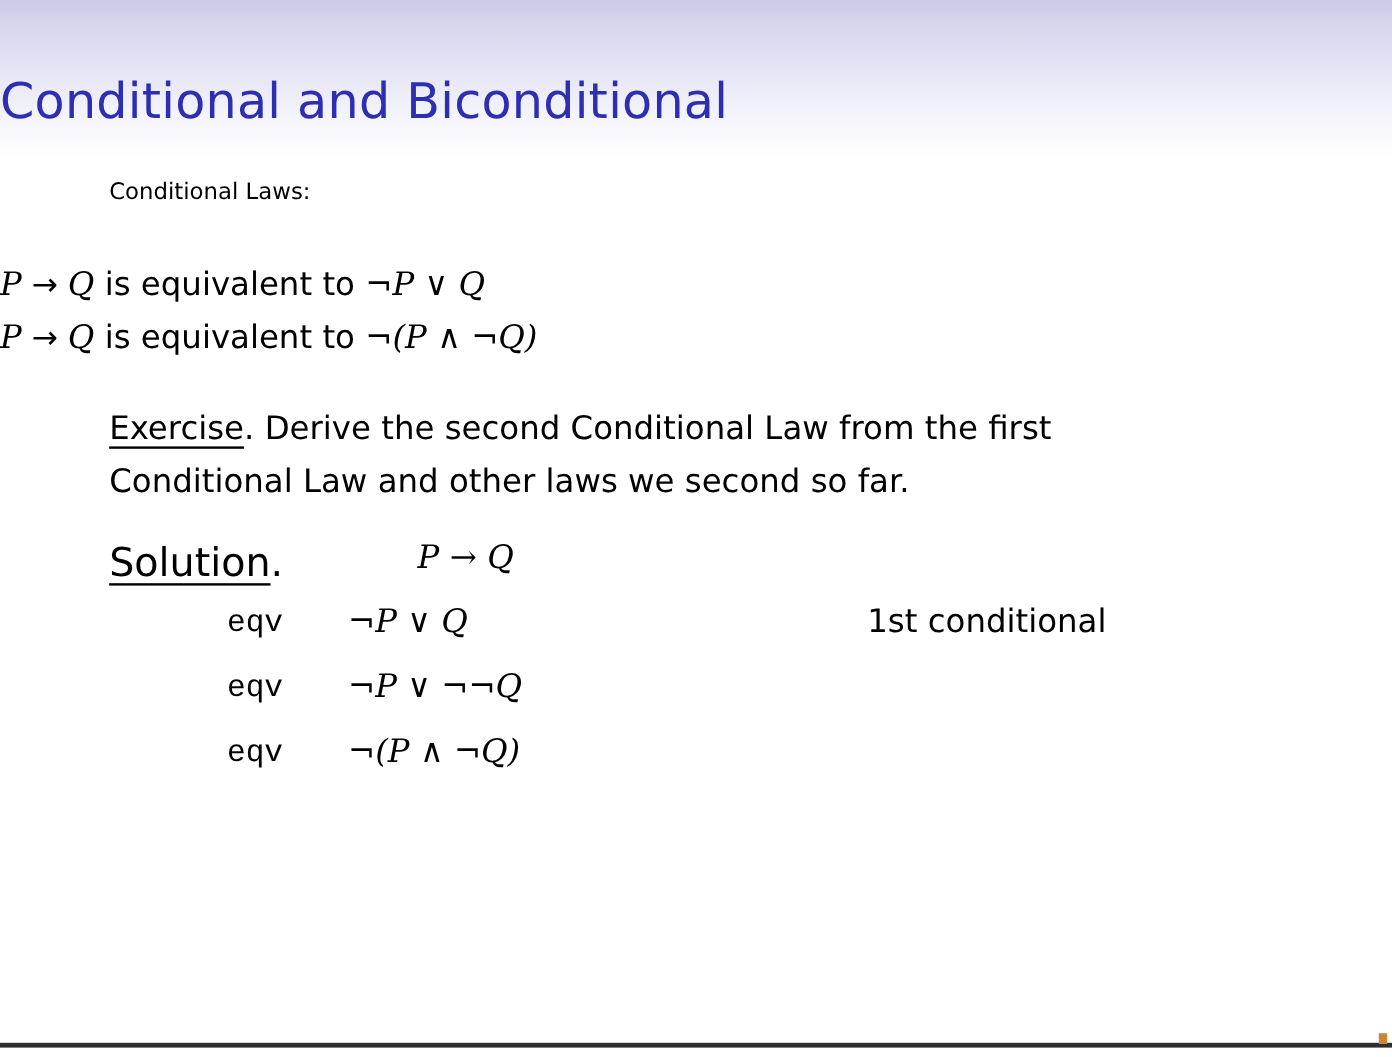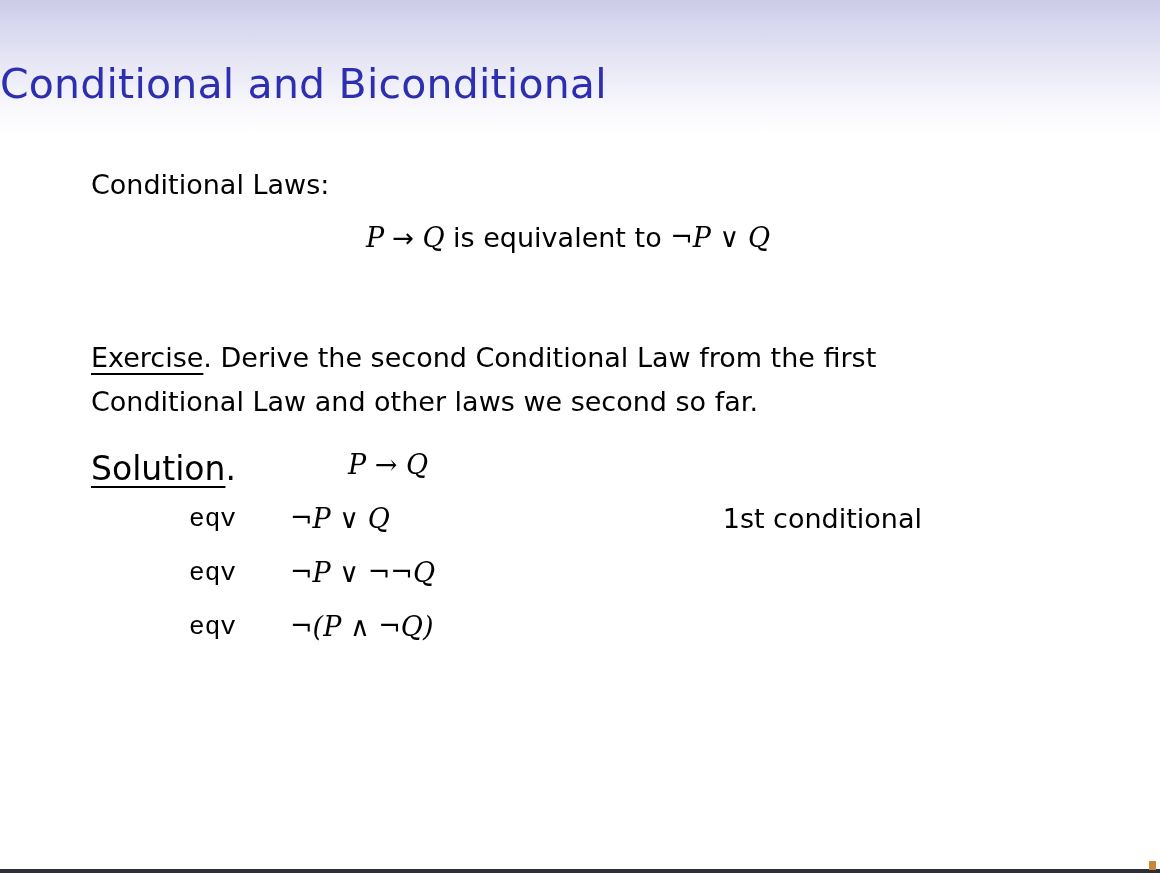"Conditional Laws:" .lead-line { font-size: 27px -> 19px; top: 23px -> 5px }
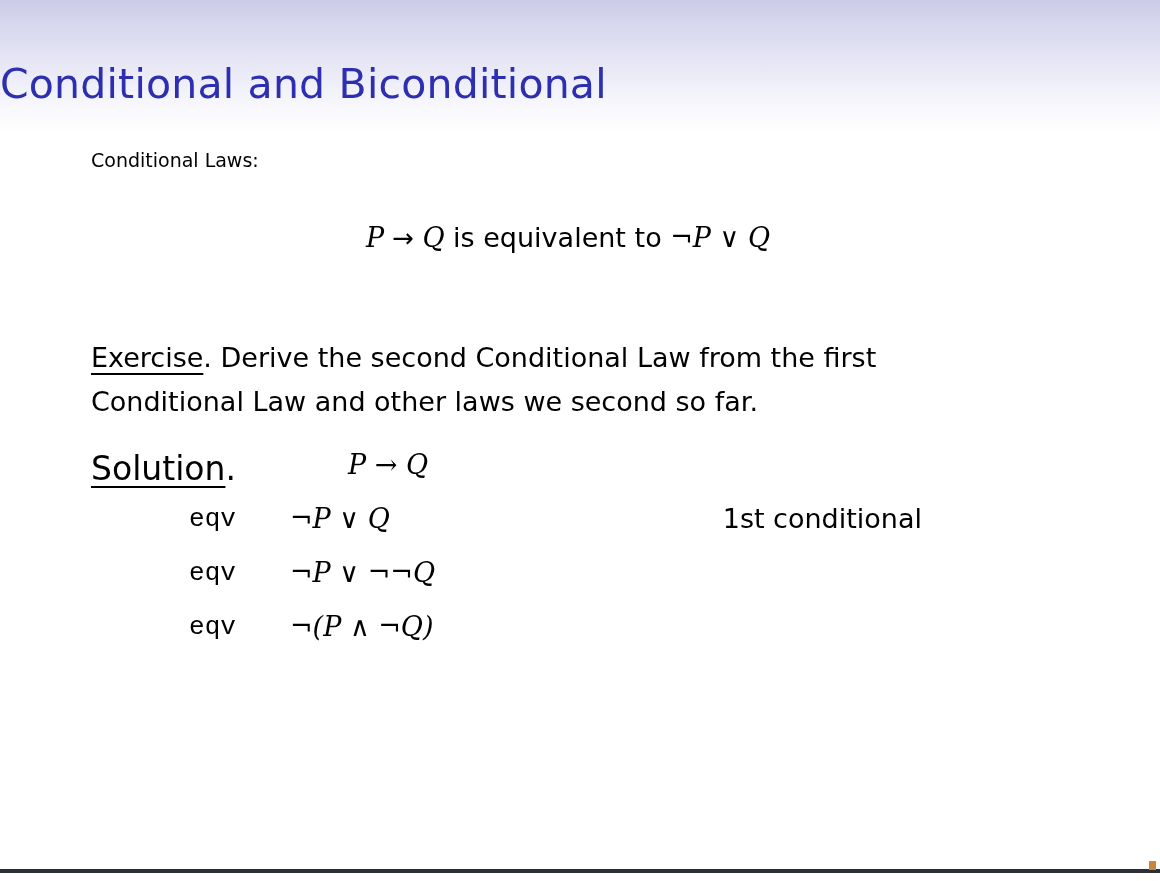"P → Q is equivalent" .eq-block { text-align: center -> left }
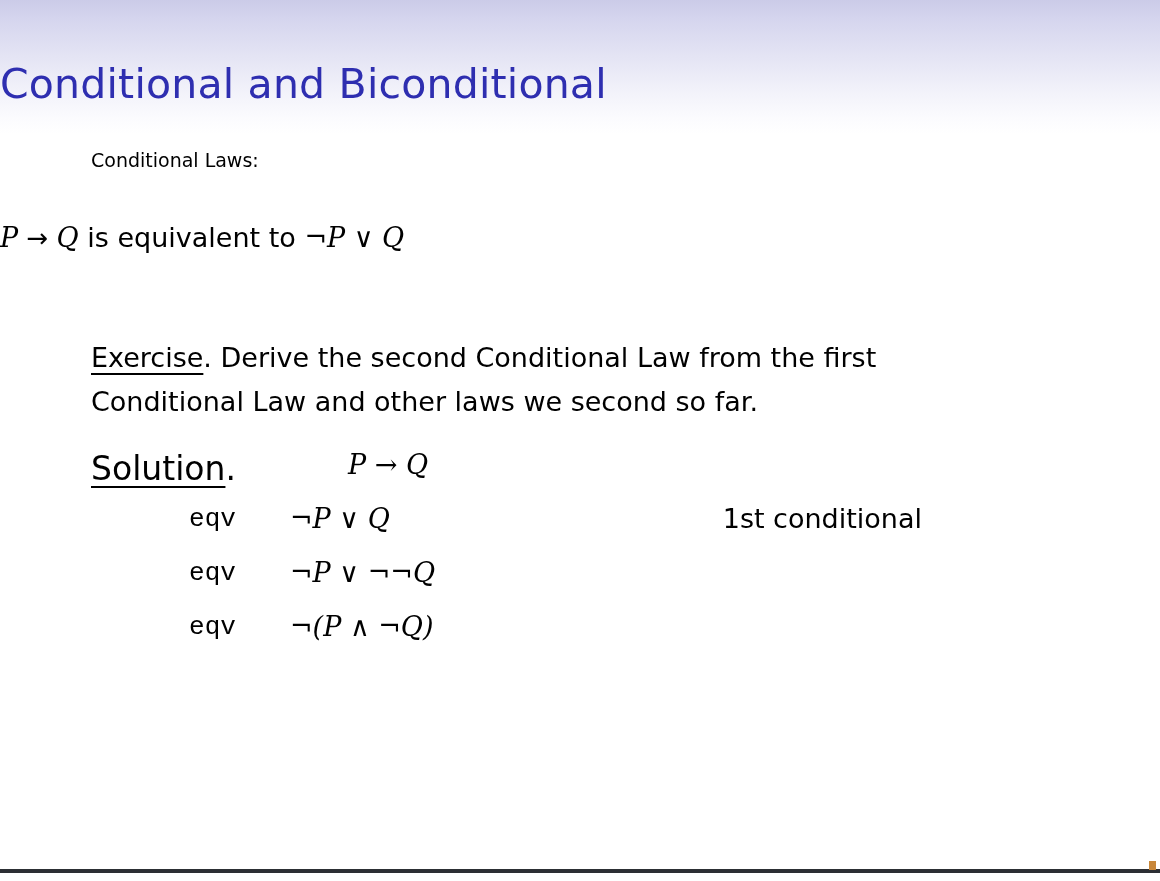"P → Q is equivalent to ¬(P" div.eq-line { html: none -> <div> <span>P</span><span>&nbsp;</span><span>→</span><span>&nbsp;</span><span>Q</span><span>&nbsp;</span><span>is equivalent to</span><span>&nbsp;</span><span>¬(P ∧ ¬Q)</span> </div> }
